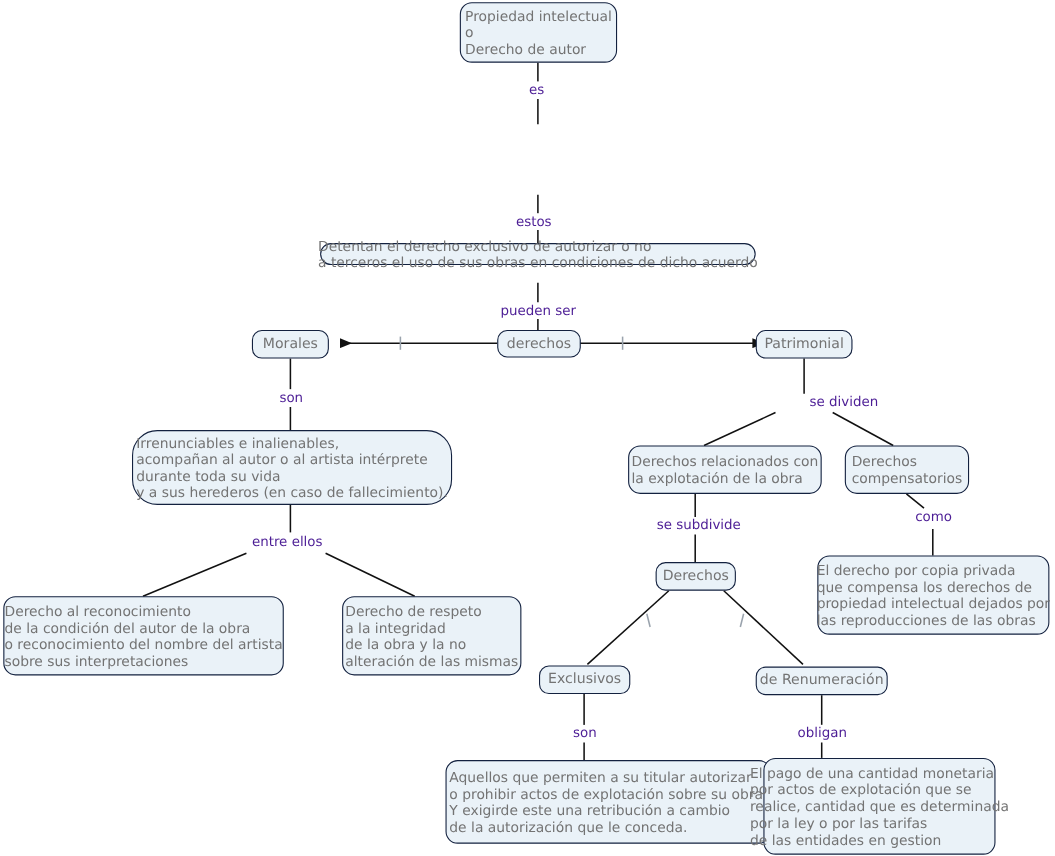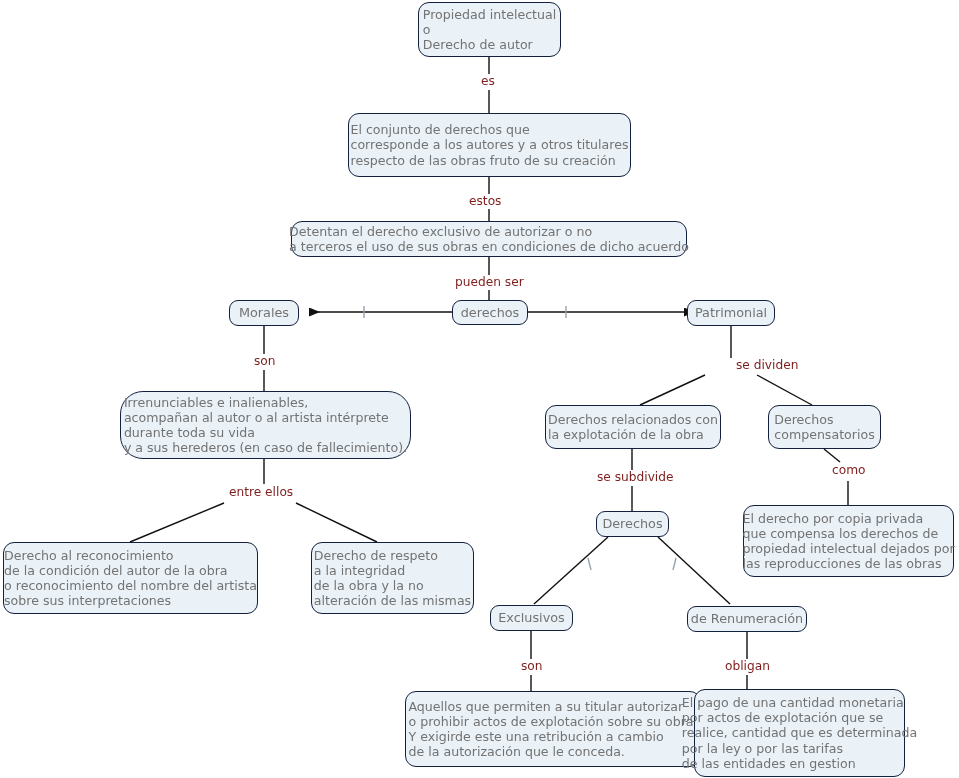"es" .link-label { color: #7f1d1d -> #4c1d95 }
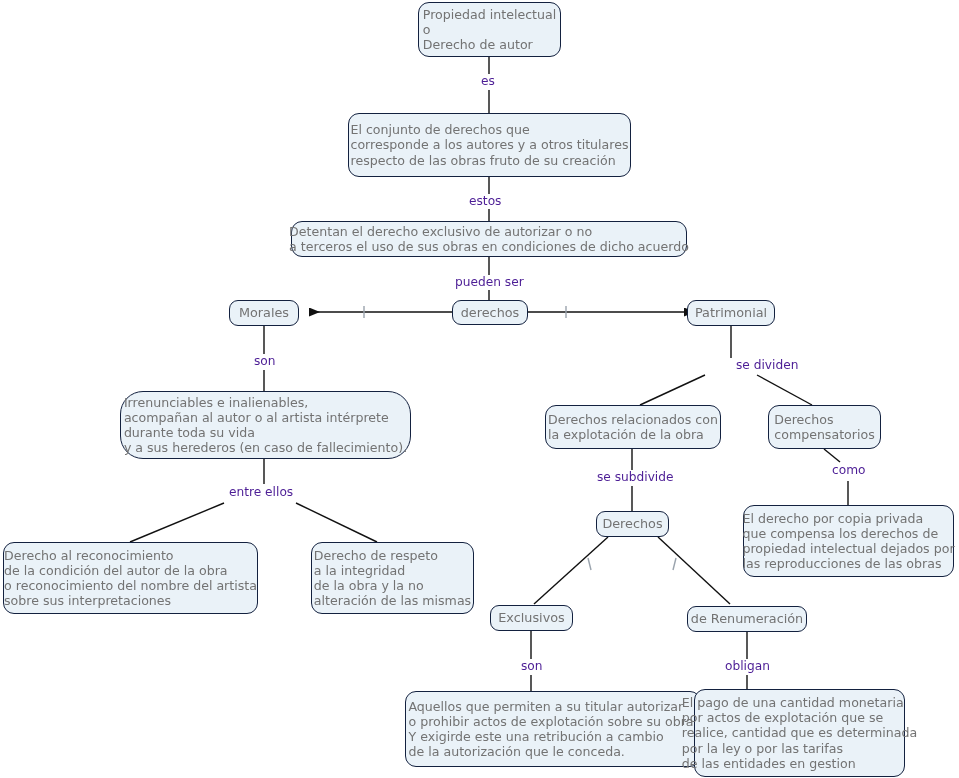"El conjunto de derechos que" div.node { html: <div>El conjunto de derechos que corresponde a los autores y a otros titulares respecto de las obras fruto de su creación</div> -> none }
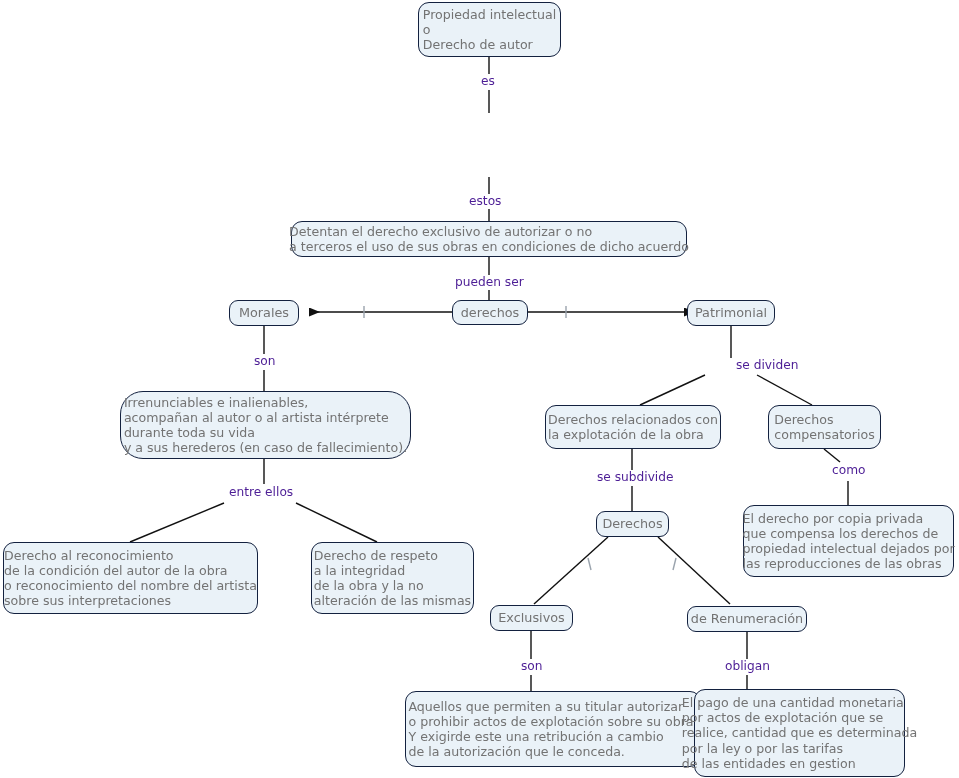"Detentan el derecho exclusivo de" div.node { height: 36px -> 20px }
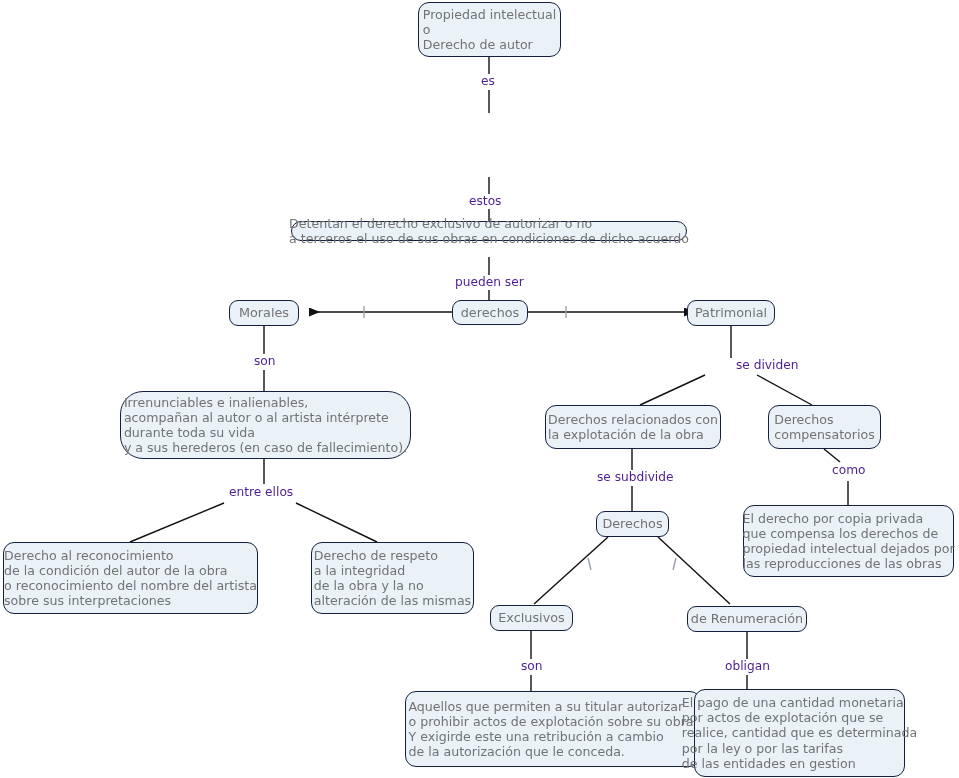"Derechos relacionados con" div.node { left: 545px -> 571px }
